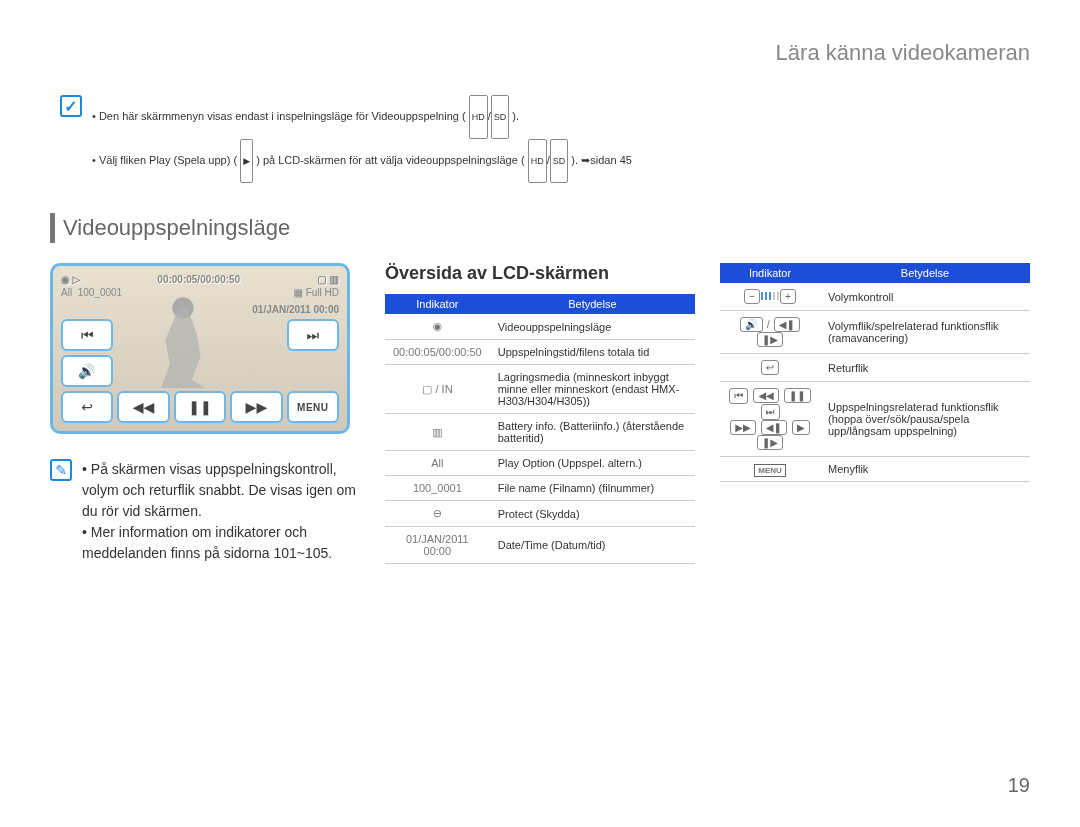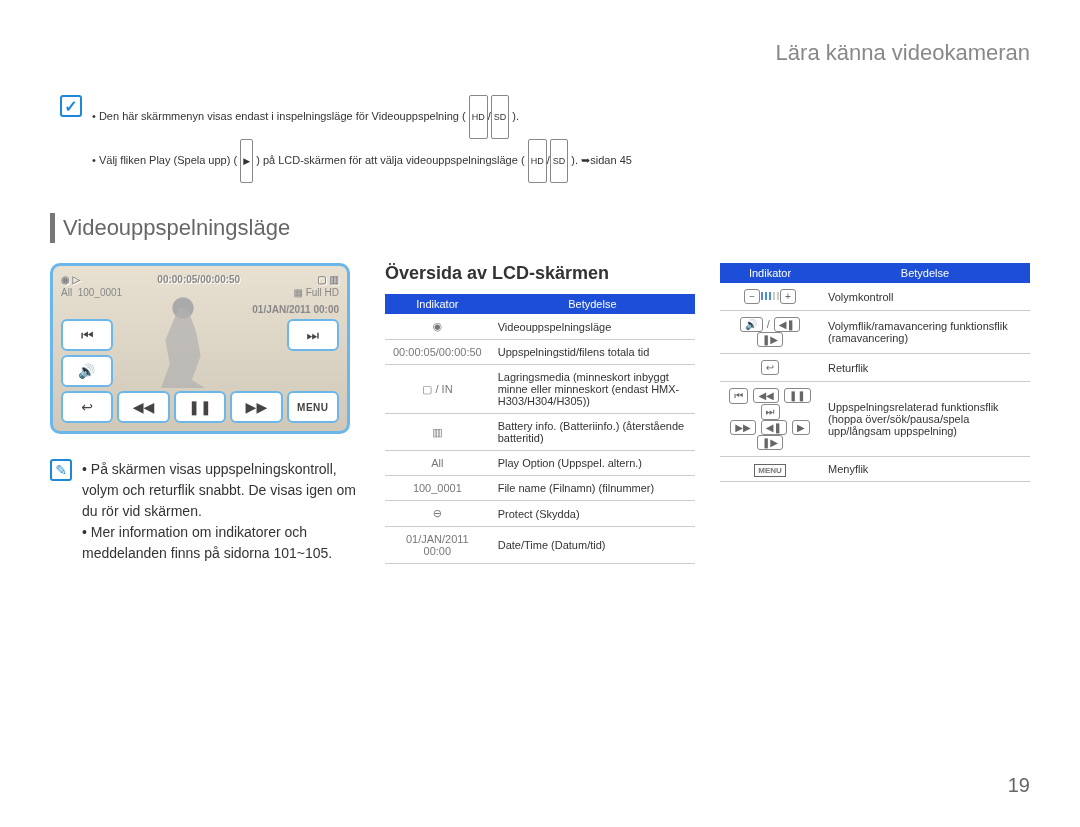"Volymflik/ramavancering funktionsflik" td { text: Volymflik/ramavancering -> Volymflik/spelrelaterad }
